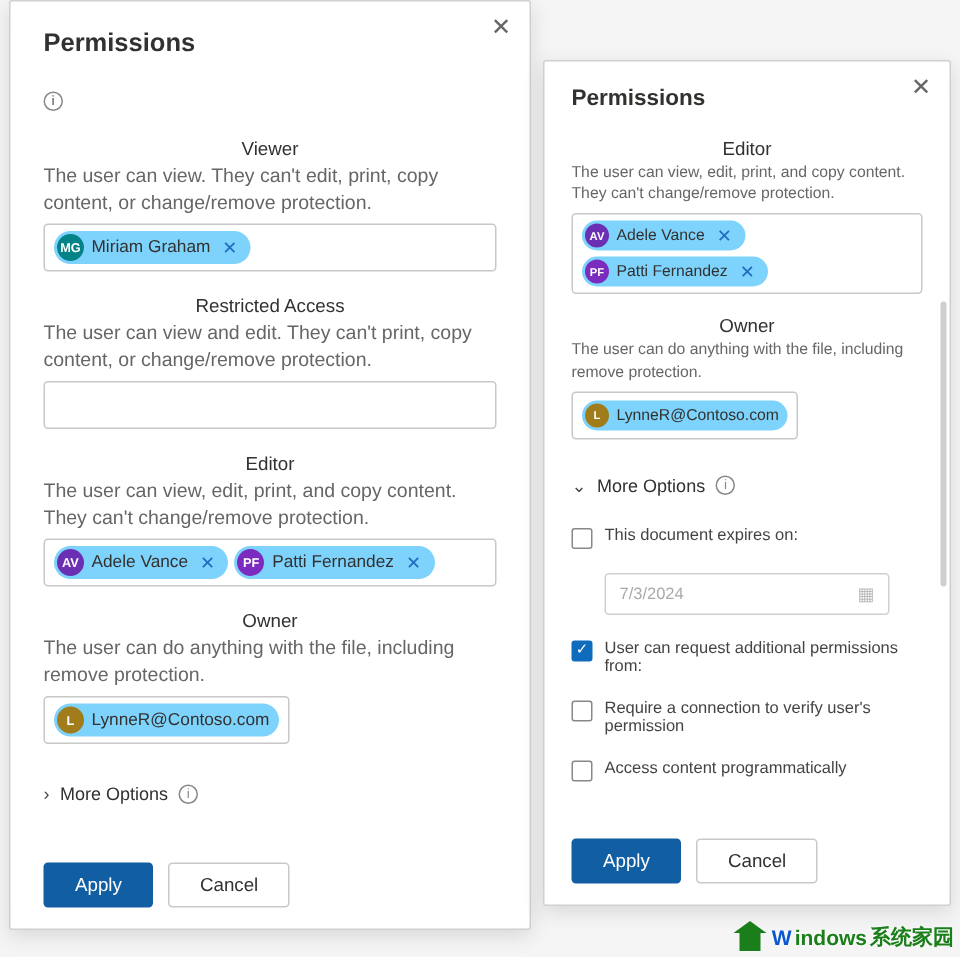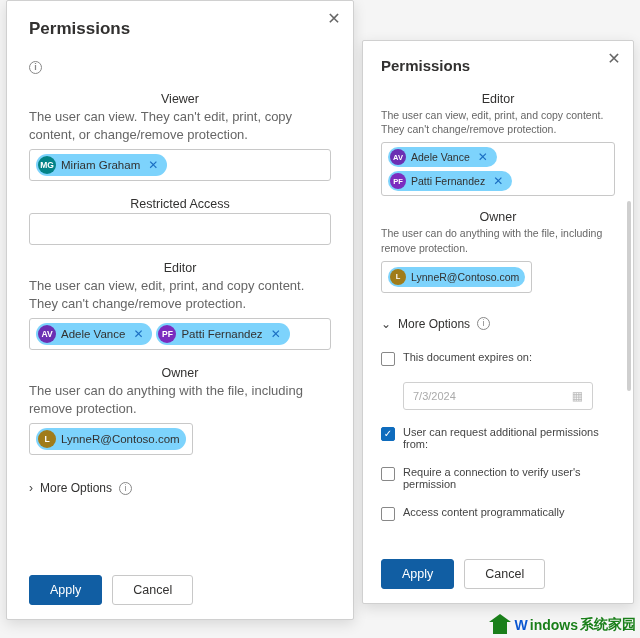"The user can view and" div.sec-desc { html: none -> <div>The user can view and edit. They can't print, copy content, or change/remove protection.</div> }
